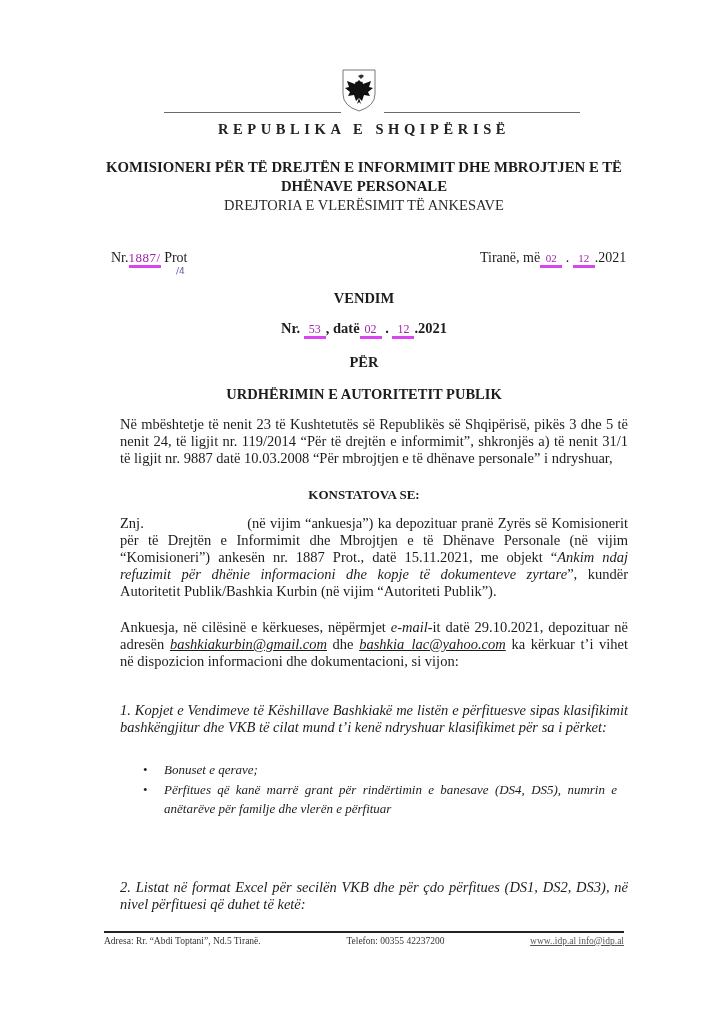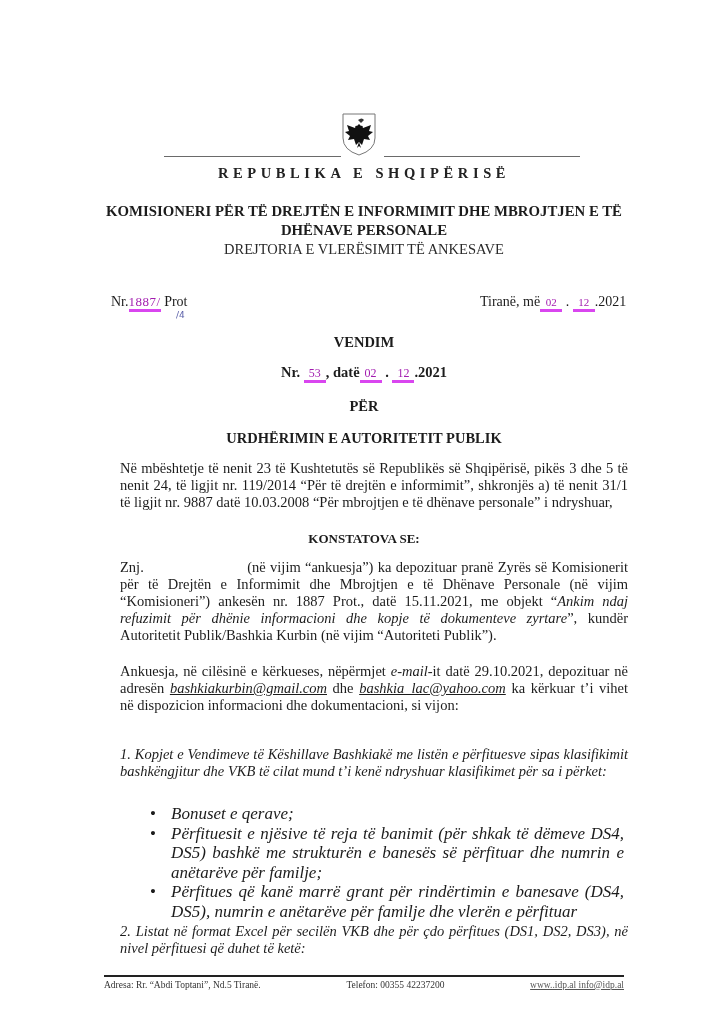"REPUBLIKA E SHQIPËRISË" .abs { margin-top: 44px -> none }
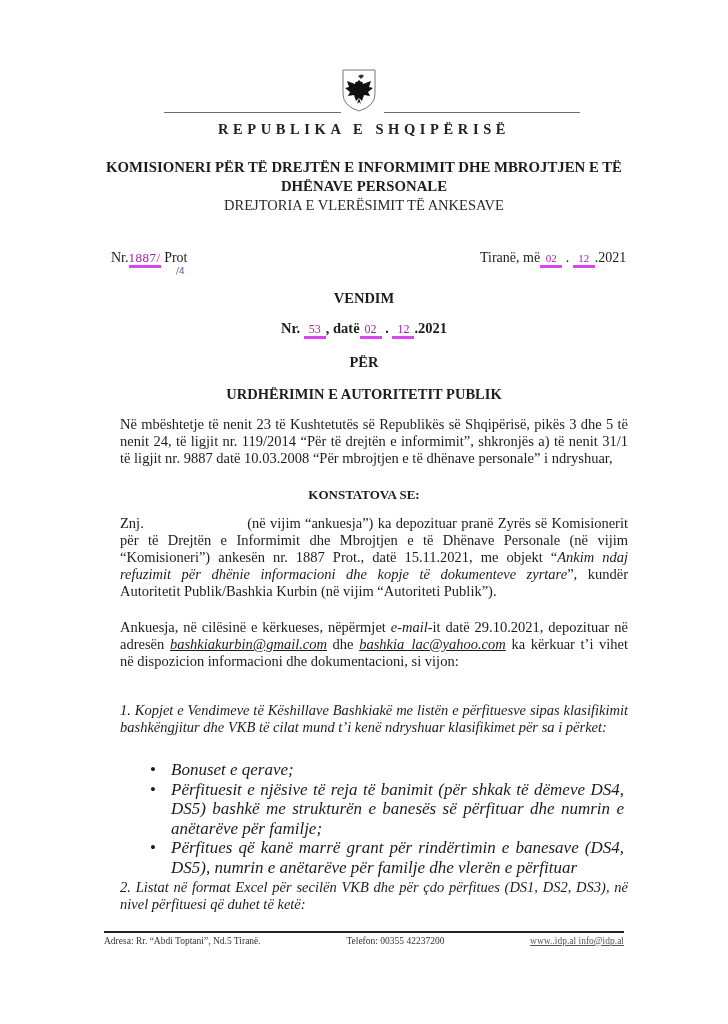"Bonuset e qerave;" .bullets { font-size: 17px -> 13px; left: 150px -> 143px }
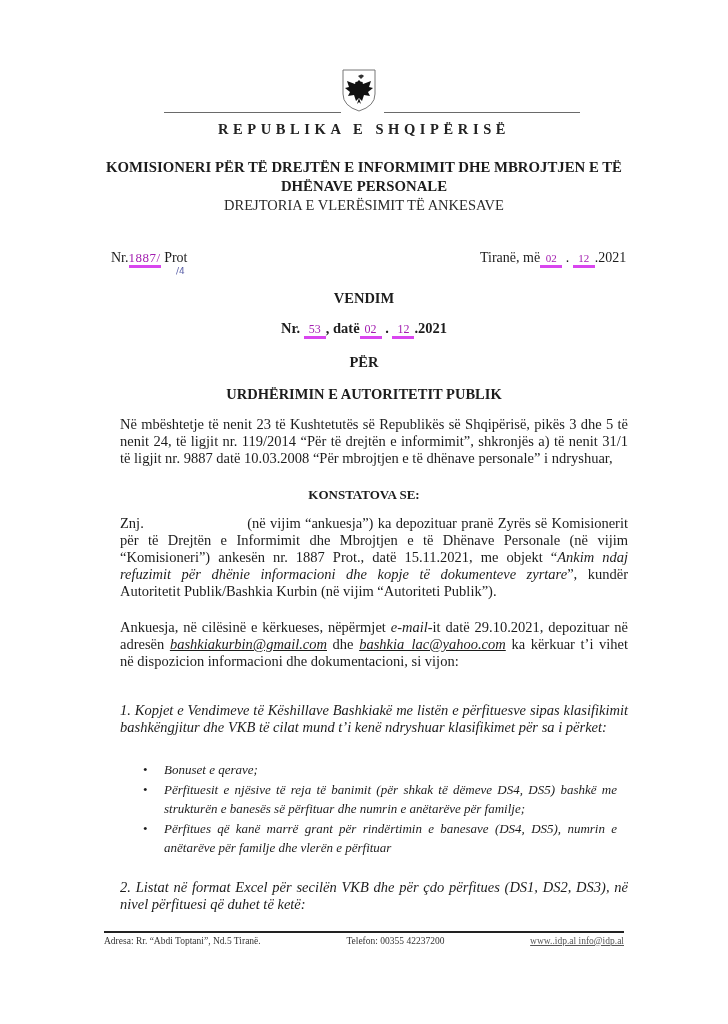"Përfituesit e njësive të reja" li { html: <li>Përfituesit e njësive të reja të banimit (për shkak të dëmeve DS4, DS5) bashkë me strukturën e banesës së përfituar dhe numrin e anëtarëve për familje;</li> -> none }
